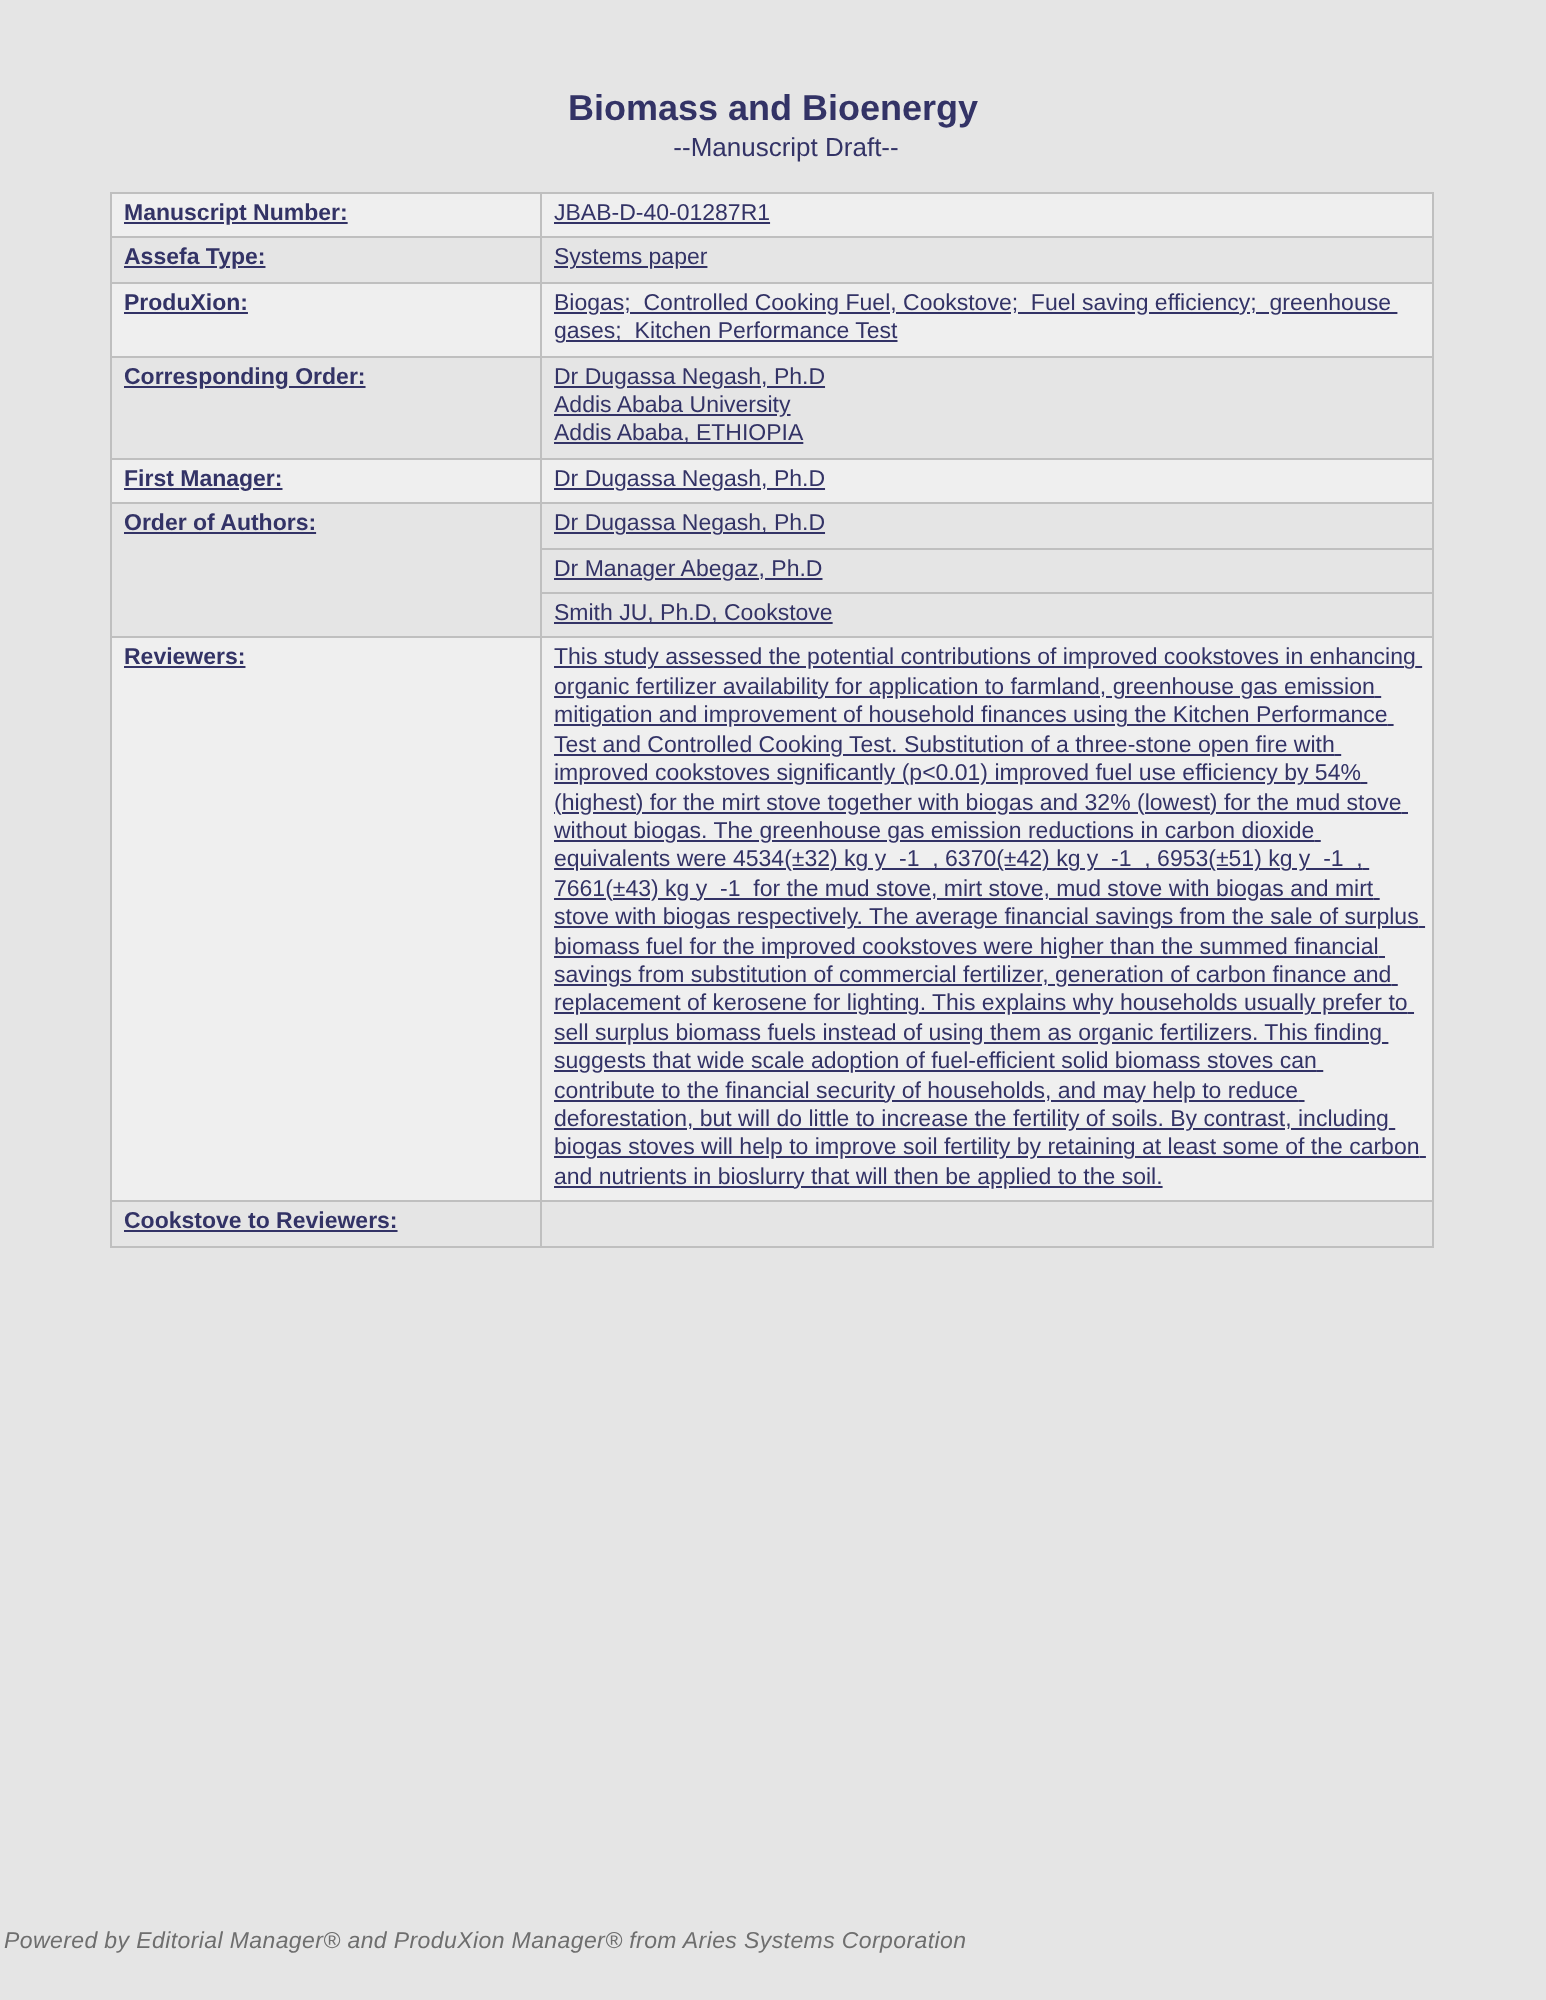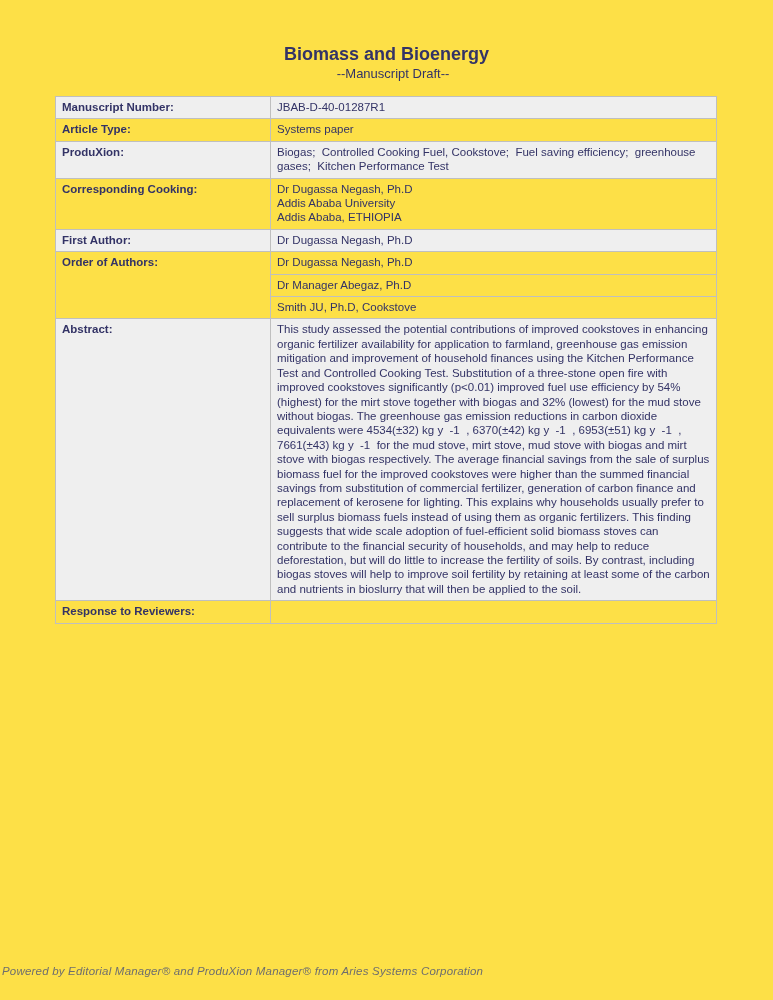"Biomass and Bioenergy" .page { background: #fde047 -> #e5e5e5 }
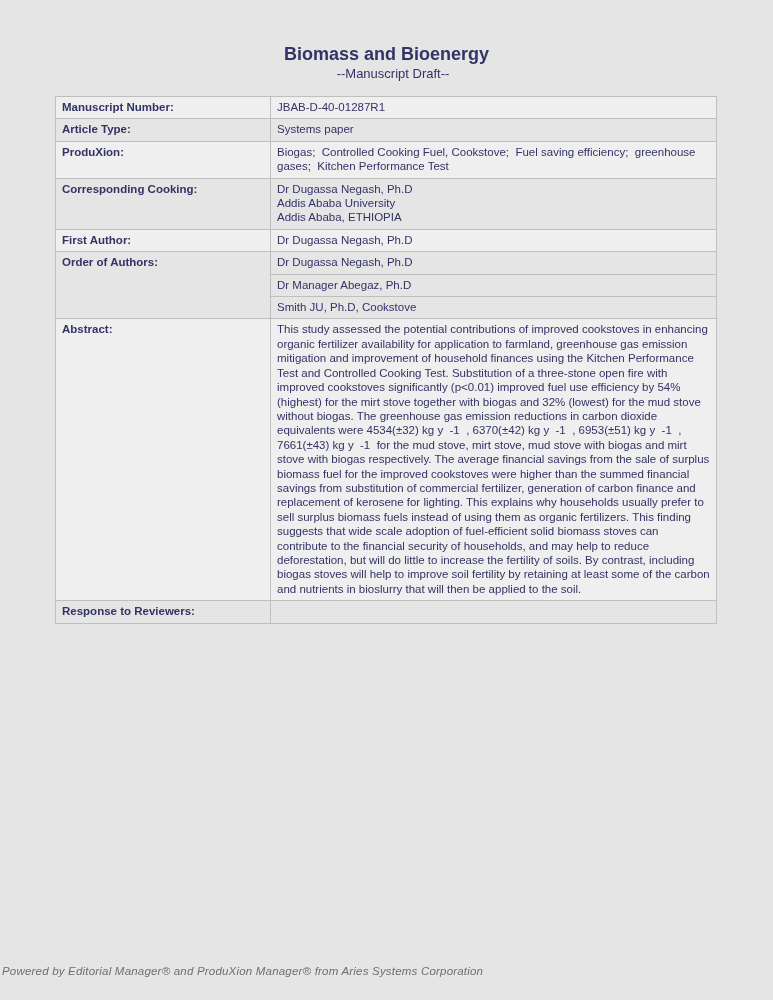"Manuscript Number:" table.details td { text-decoration: none -> underline }
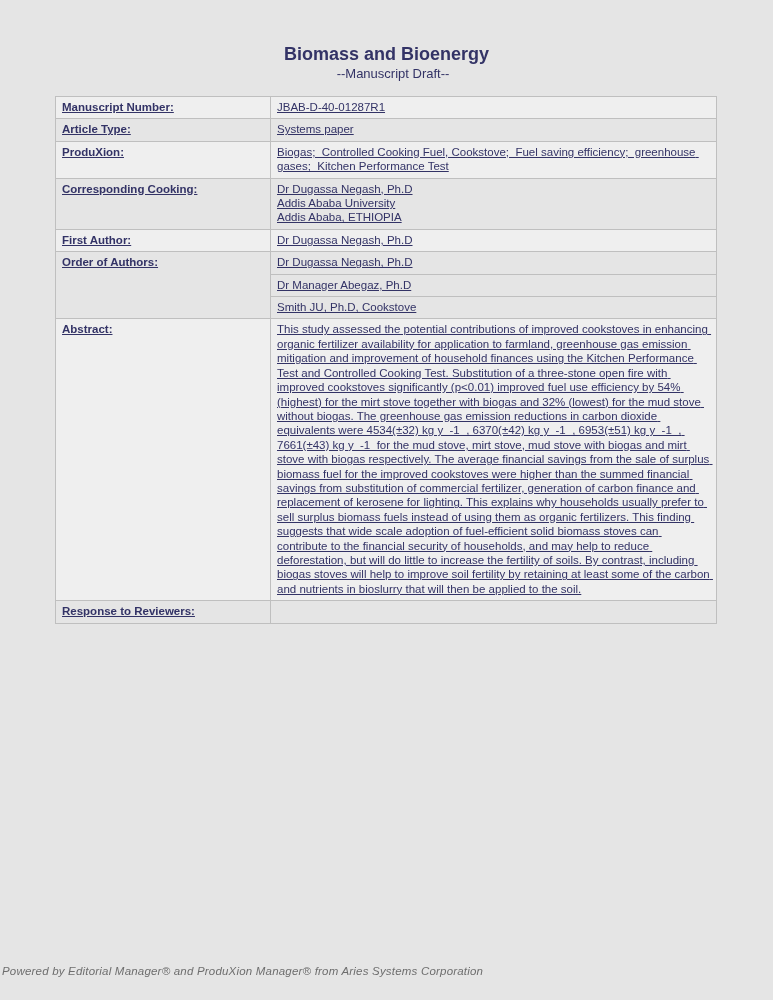"Article Type:" td.lbl { text: Article -> Assefa }
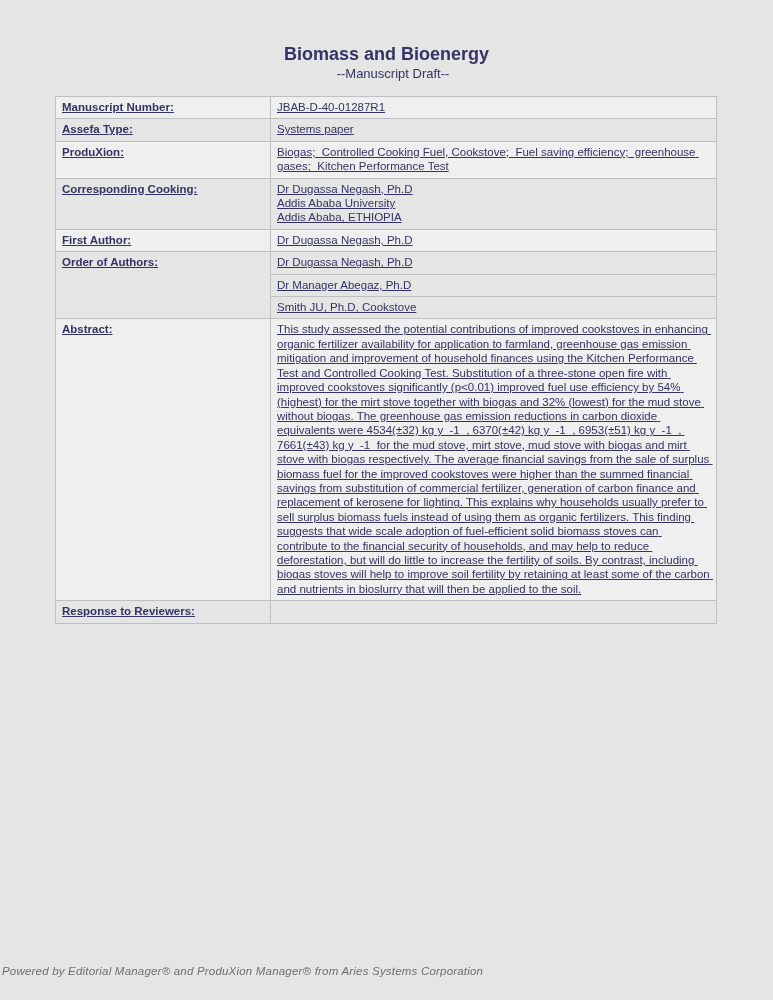"Corresponding Cooking:" td.lbl { text: Cooking -> Order }
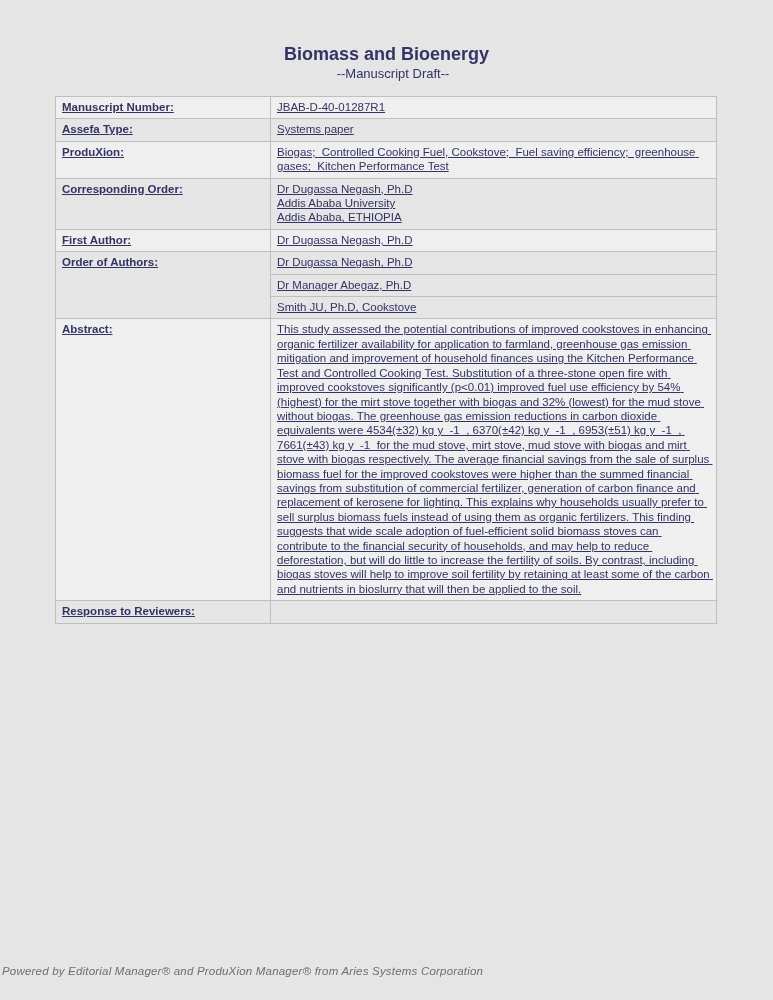"First Author:" td.lbl { text: Author -> Manager }
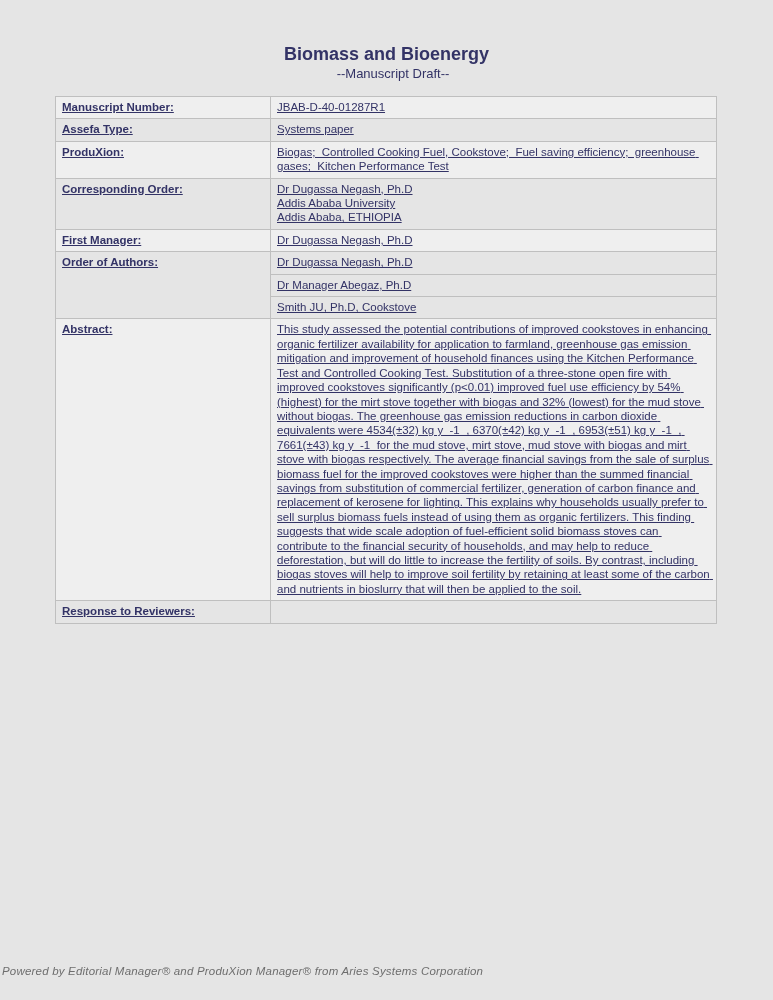"Abstract:" td.lbl { text: Abstract -> Reviewers }
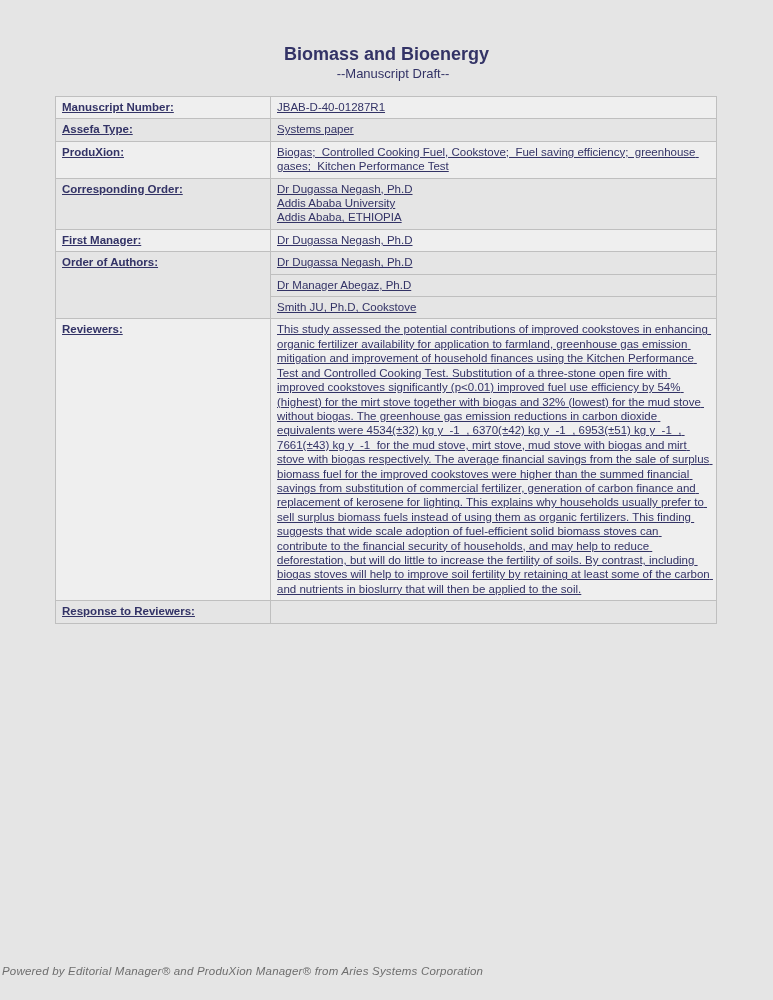"Response to Reviewers:" td.lbl { text: Response -> Cookstove }
